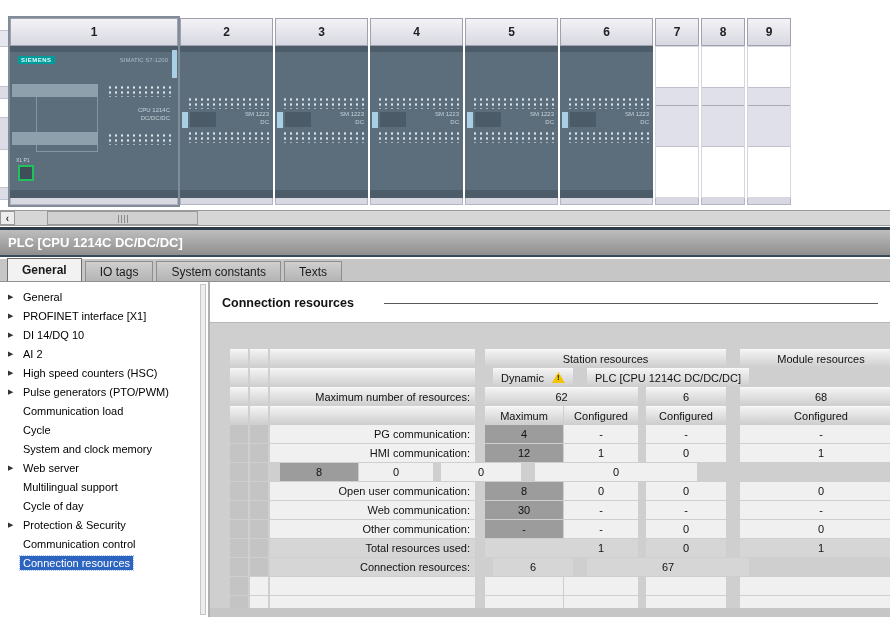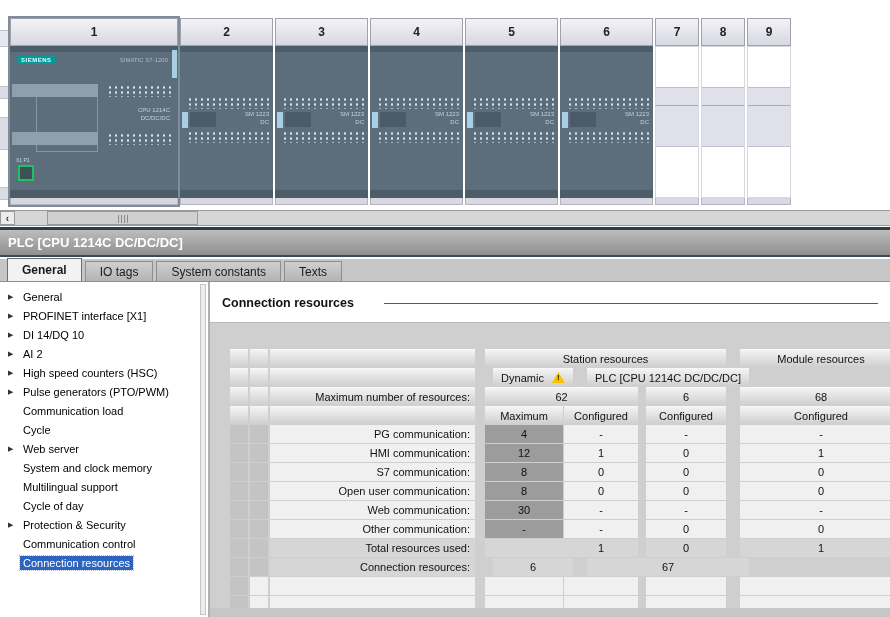"Web server" div.sb-item { order: before "System and clock memory" -> after "System and clock memory" }
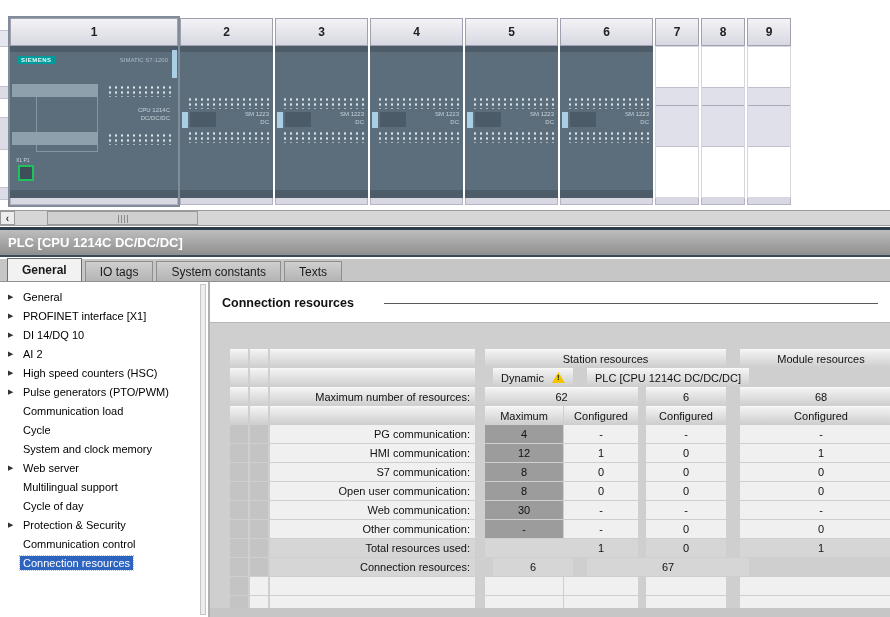"S7 communication:" div.cell { html: <div>S7 communication:</div> -> none }
